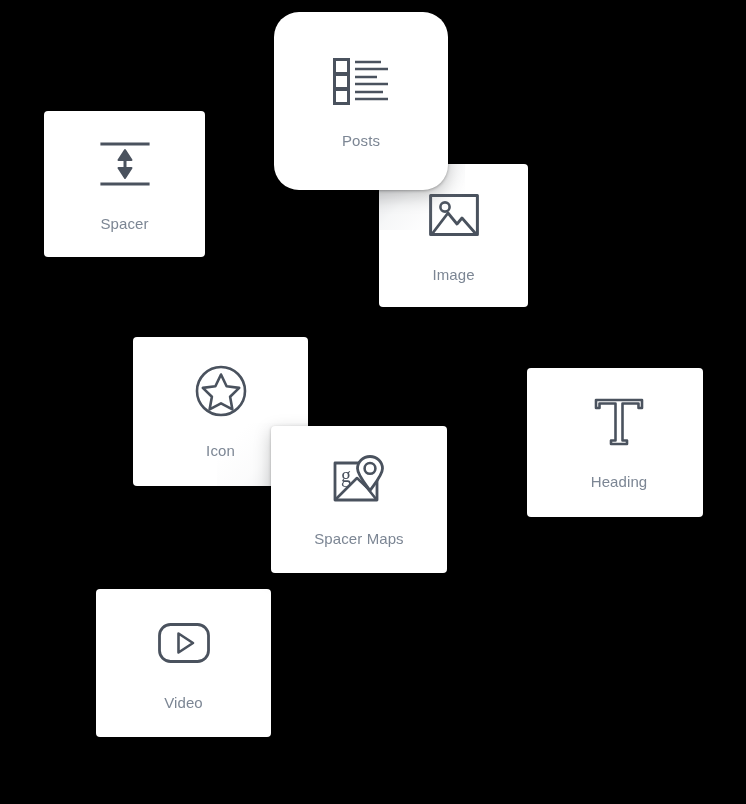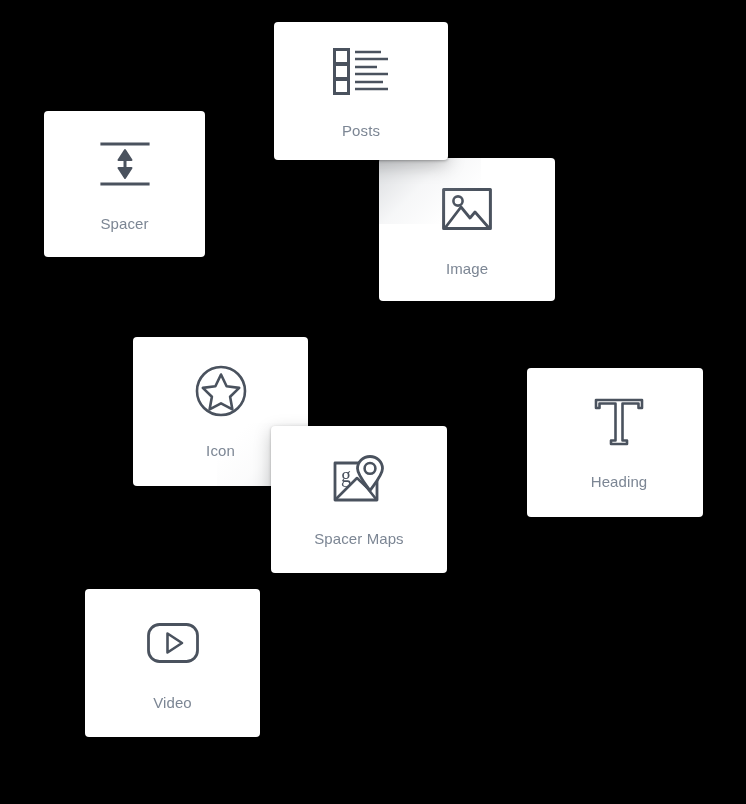"Posts" #card-posts { border-radius: none -> 25px; height: 138px -> 178px; top: 22px -> 12px }
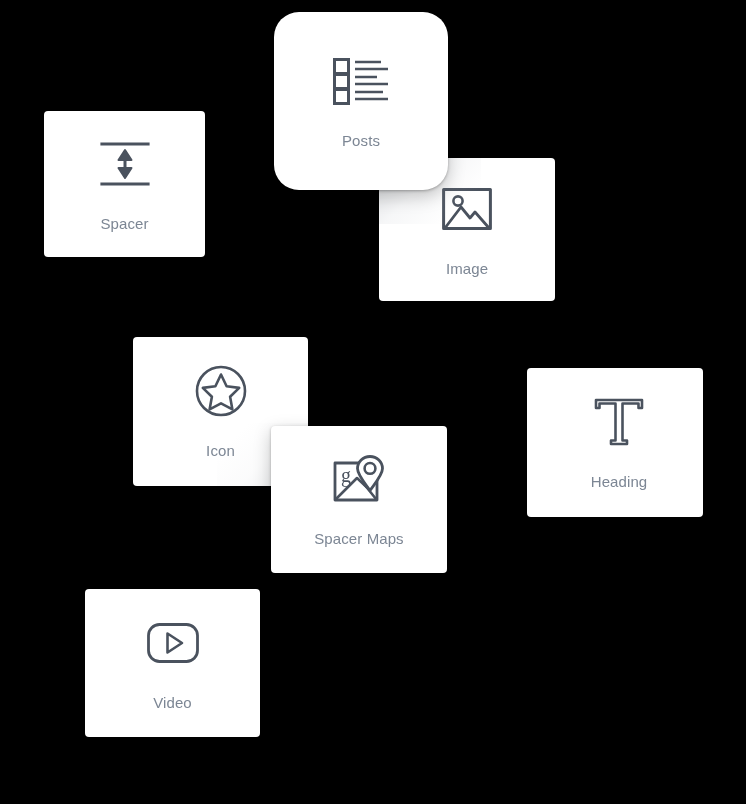"Image" #card-image { top: 158px -> 164px; width: 176px -> 149px }
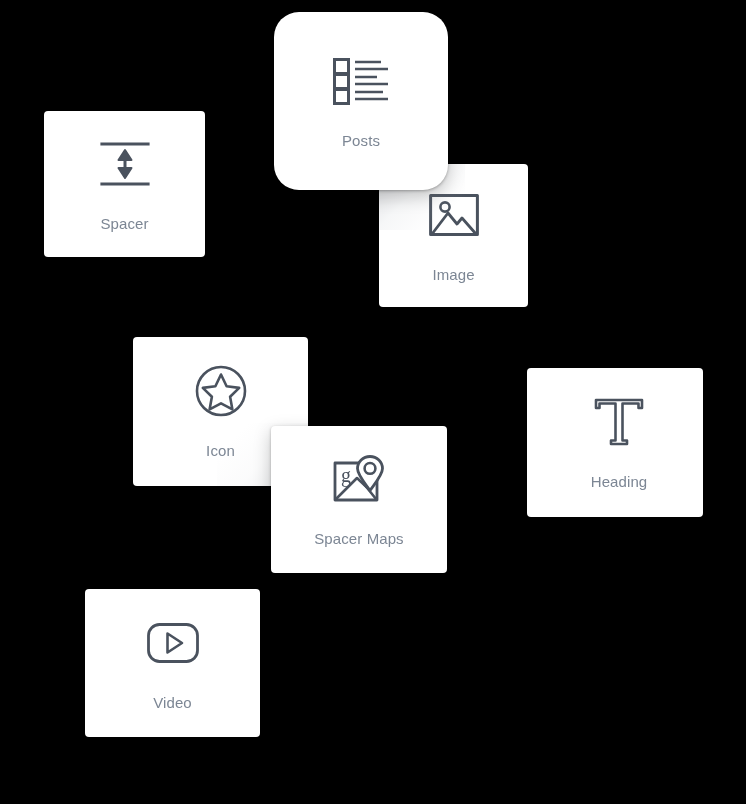"Video" #card-video { left: 85px -> 96px }
